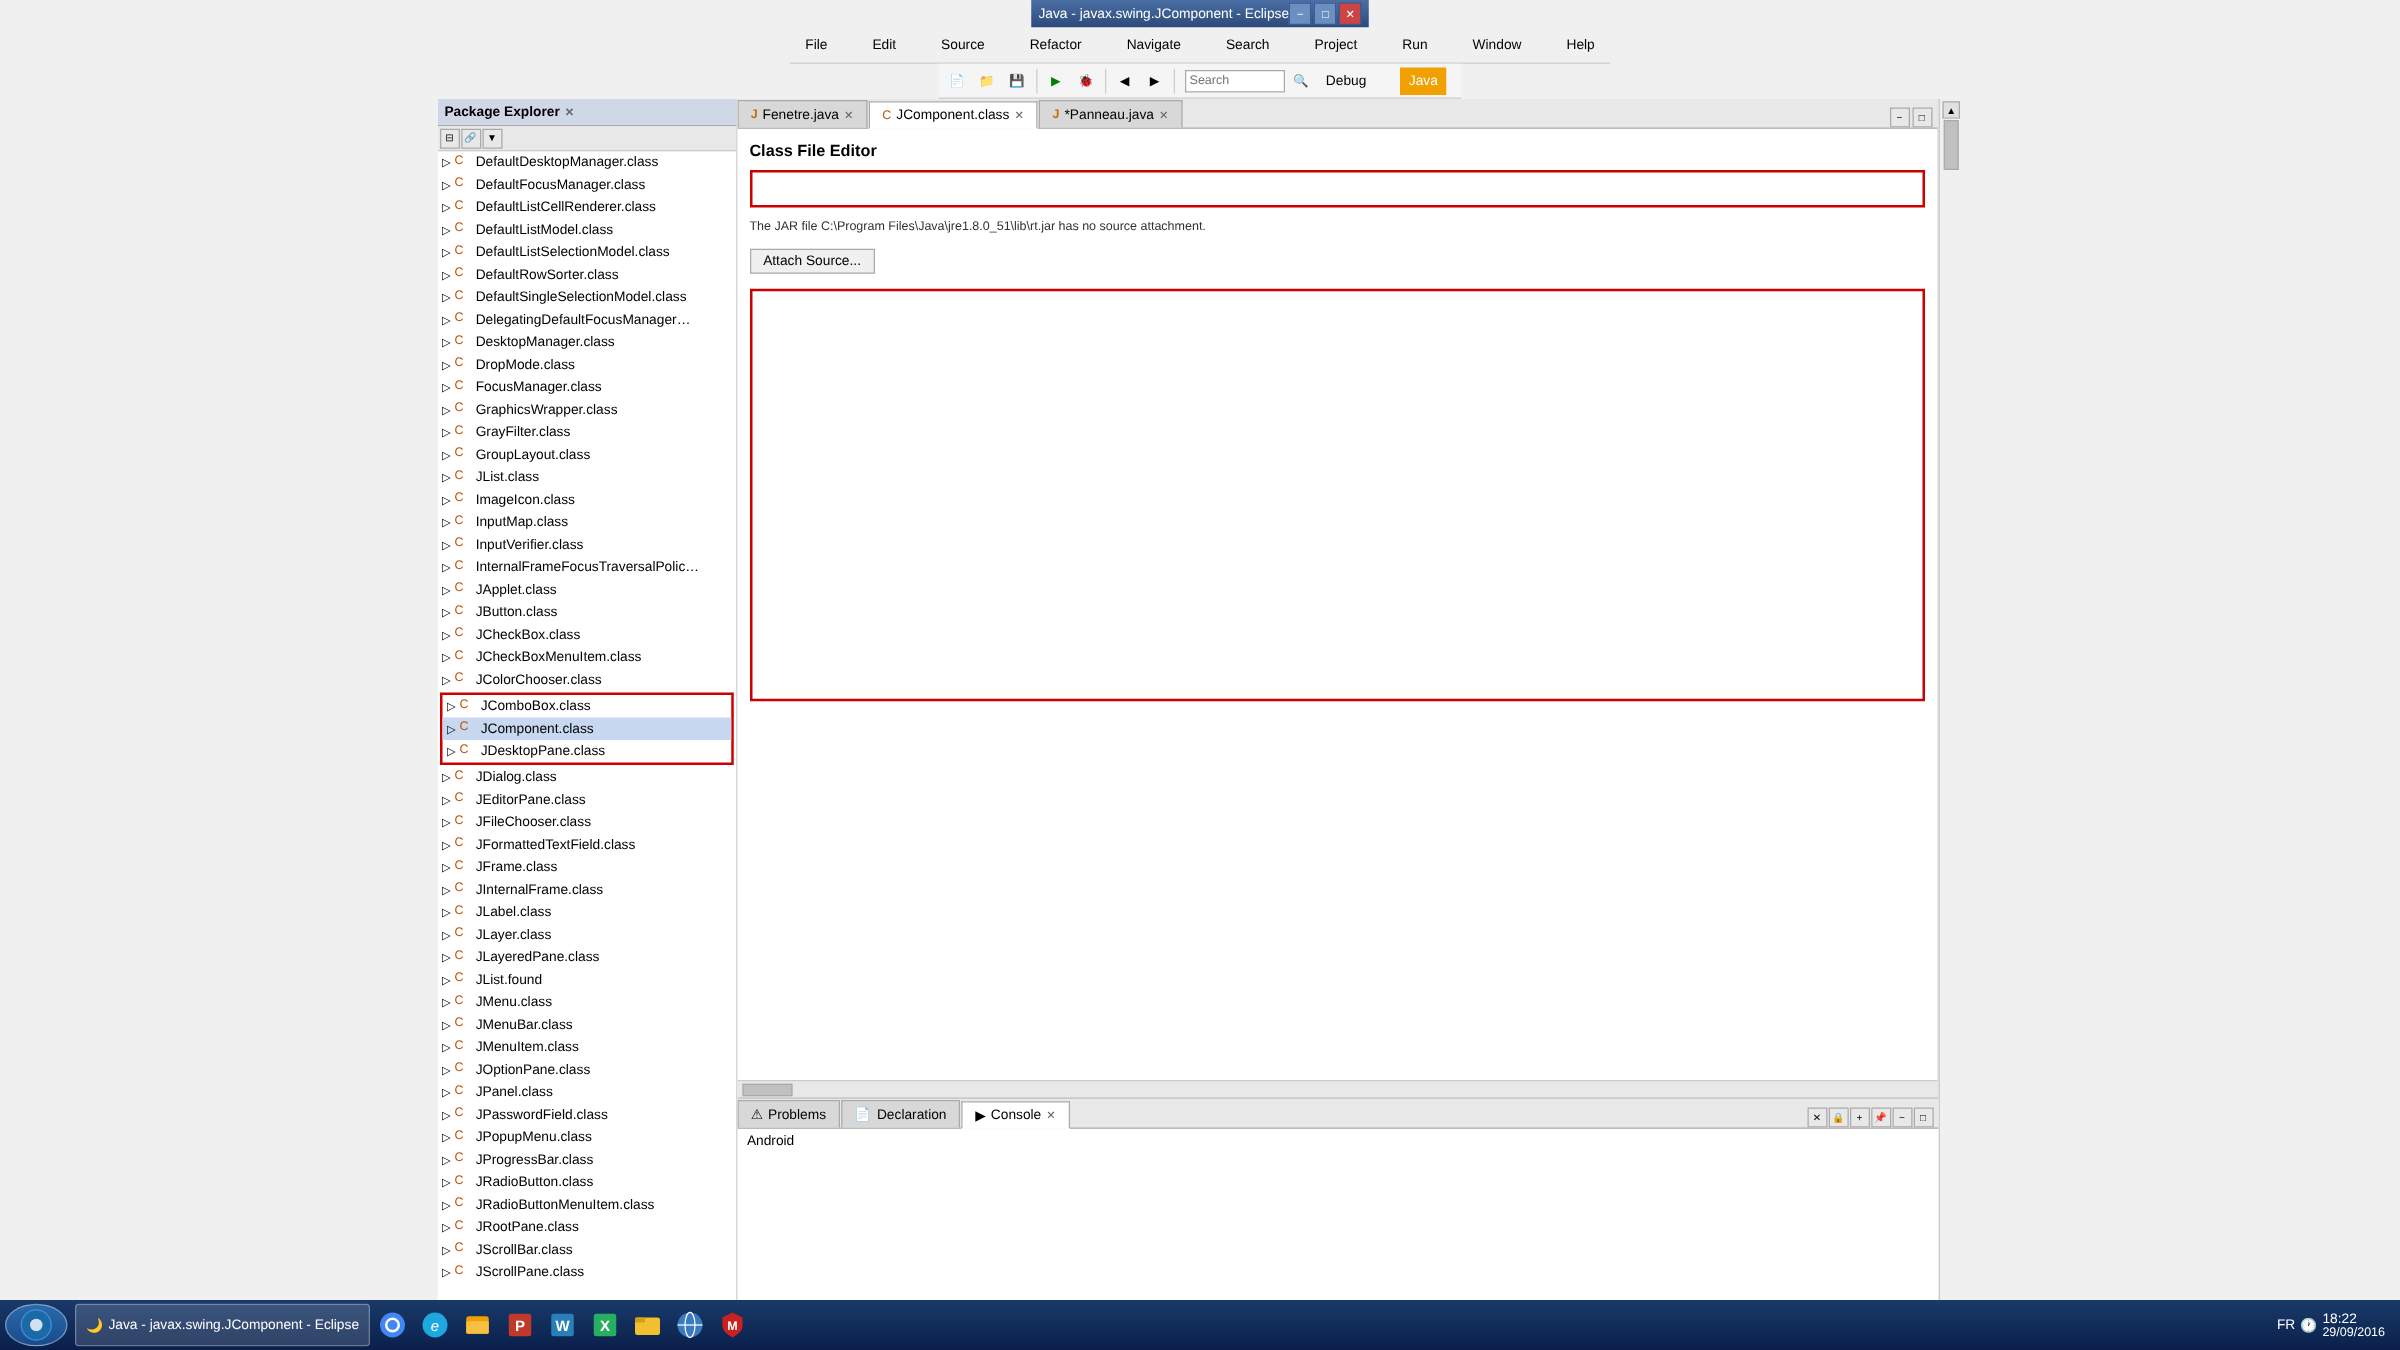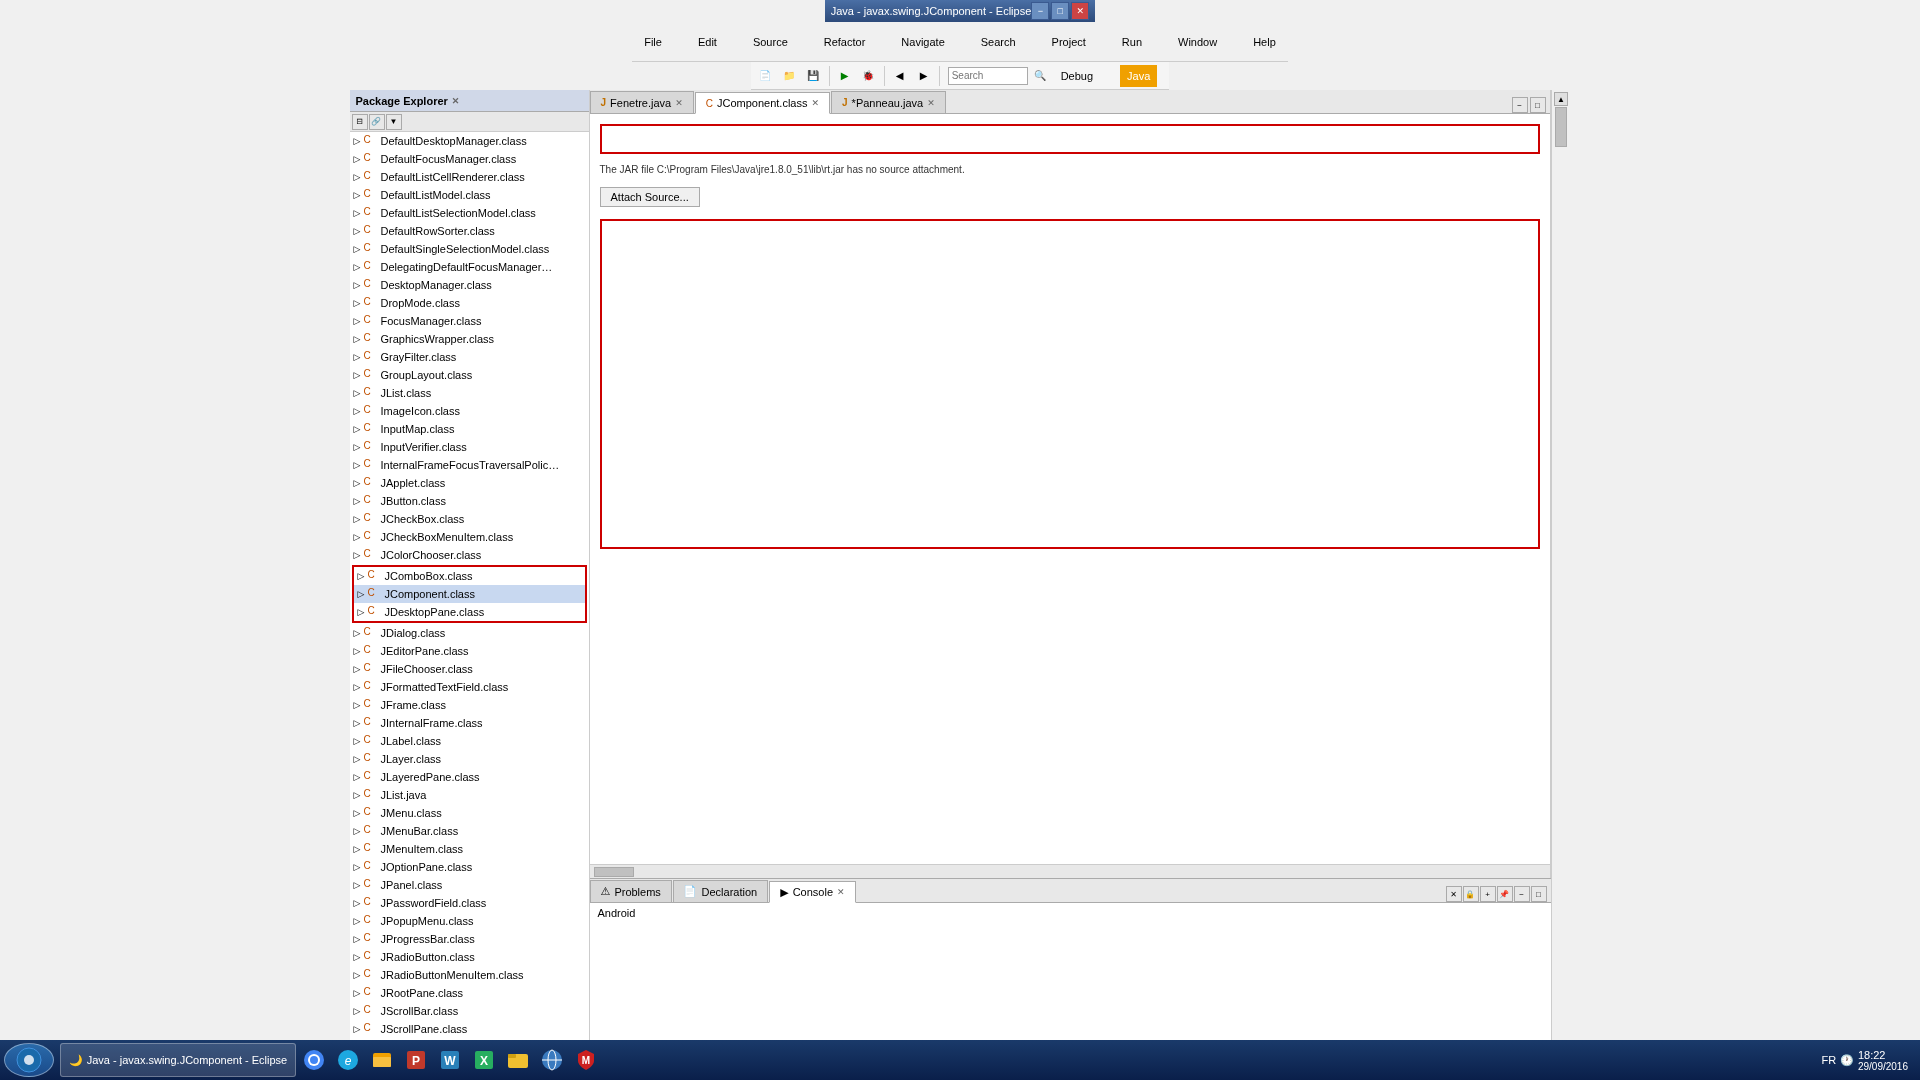"File" #menu-bar { height: 40px -> 29px }
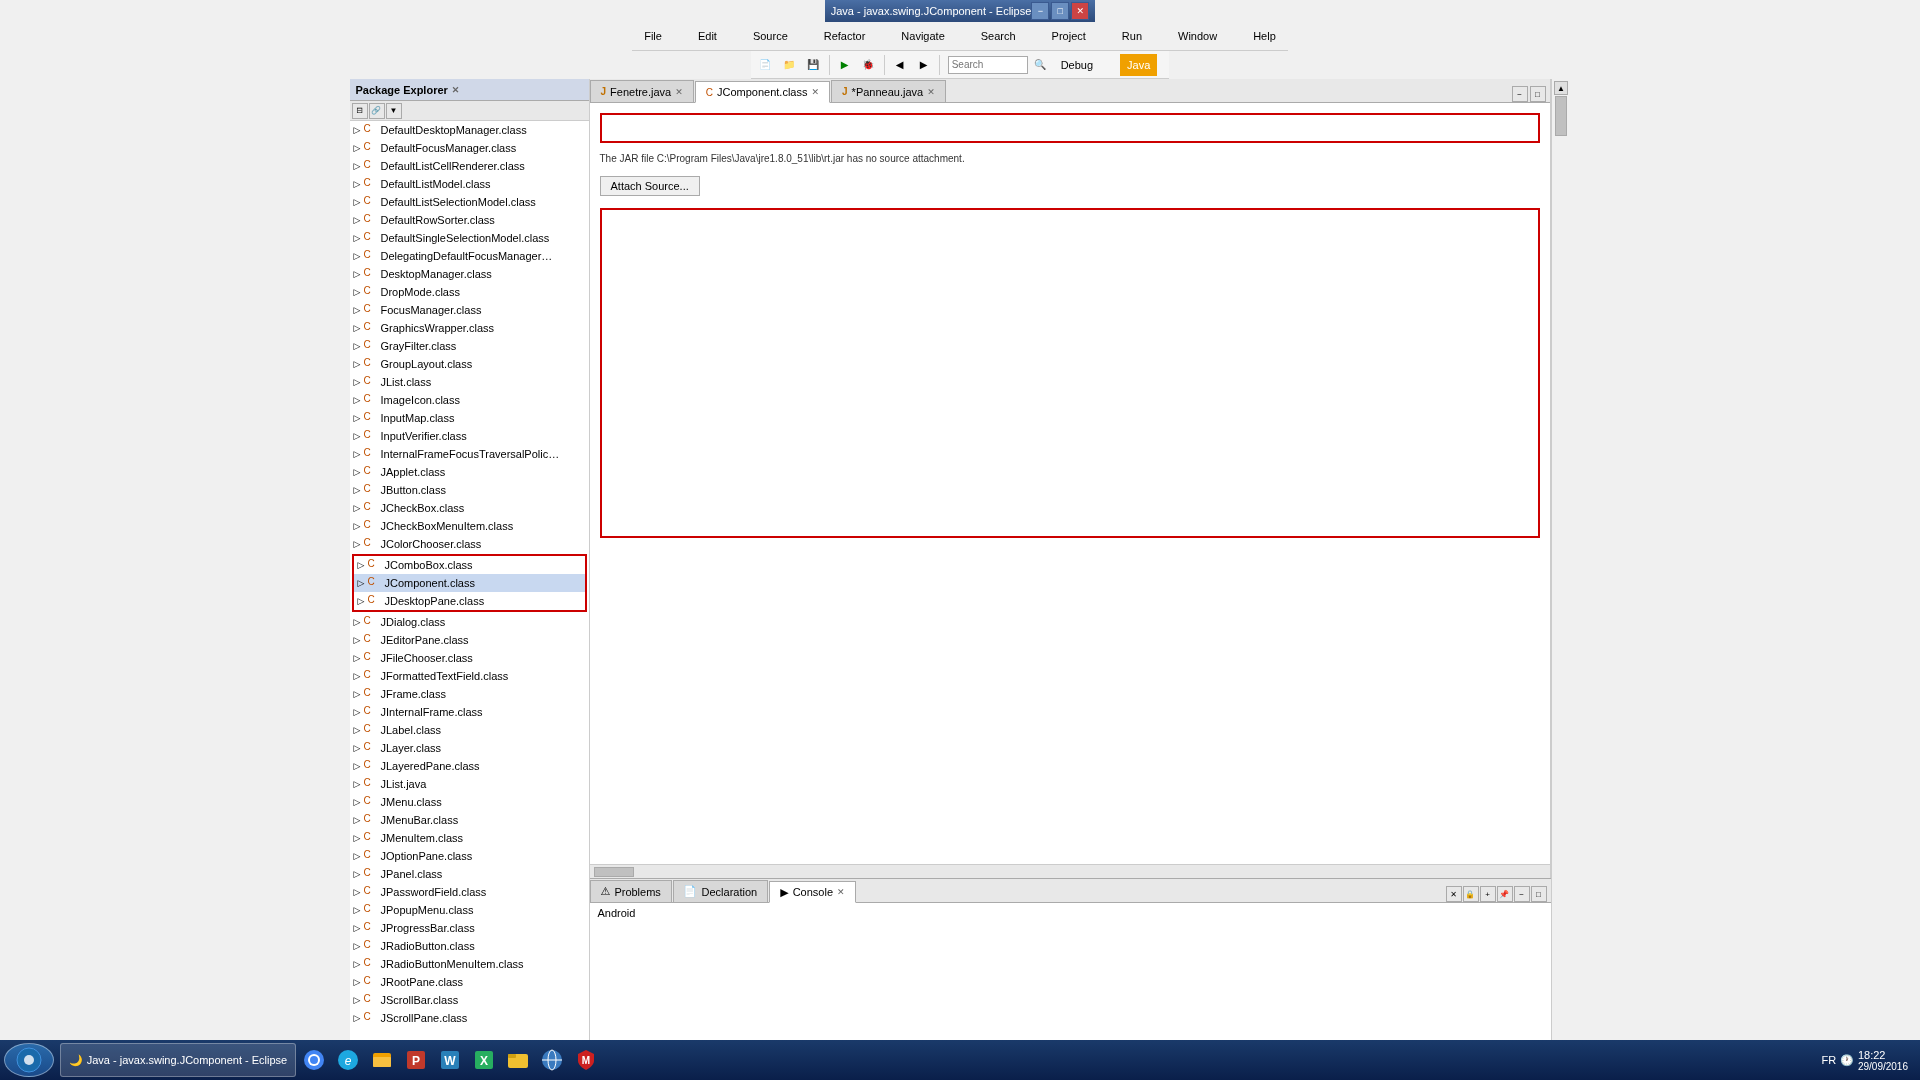"Class File Editor" h3 { html: none -> <h3>Class File Editor</h3> }
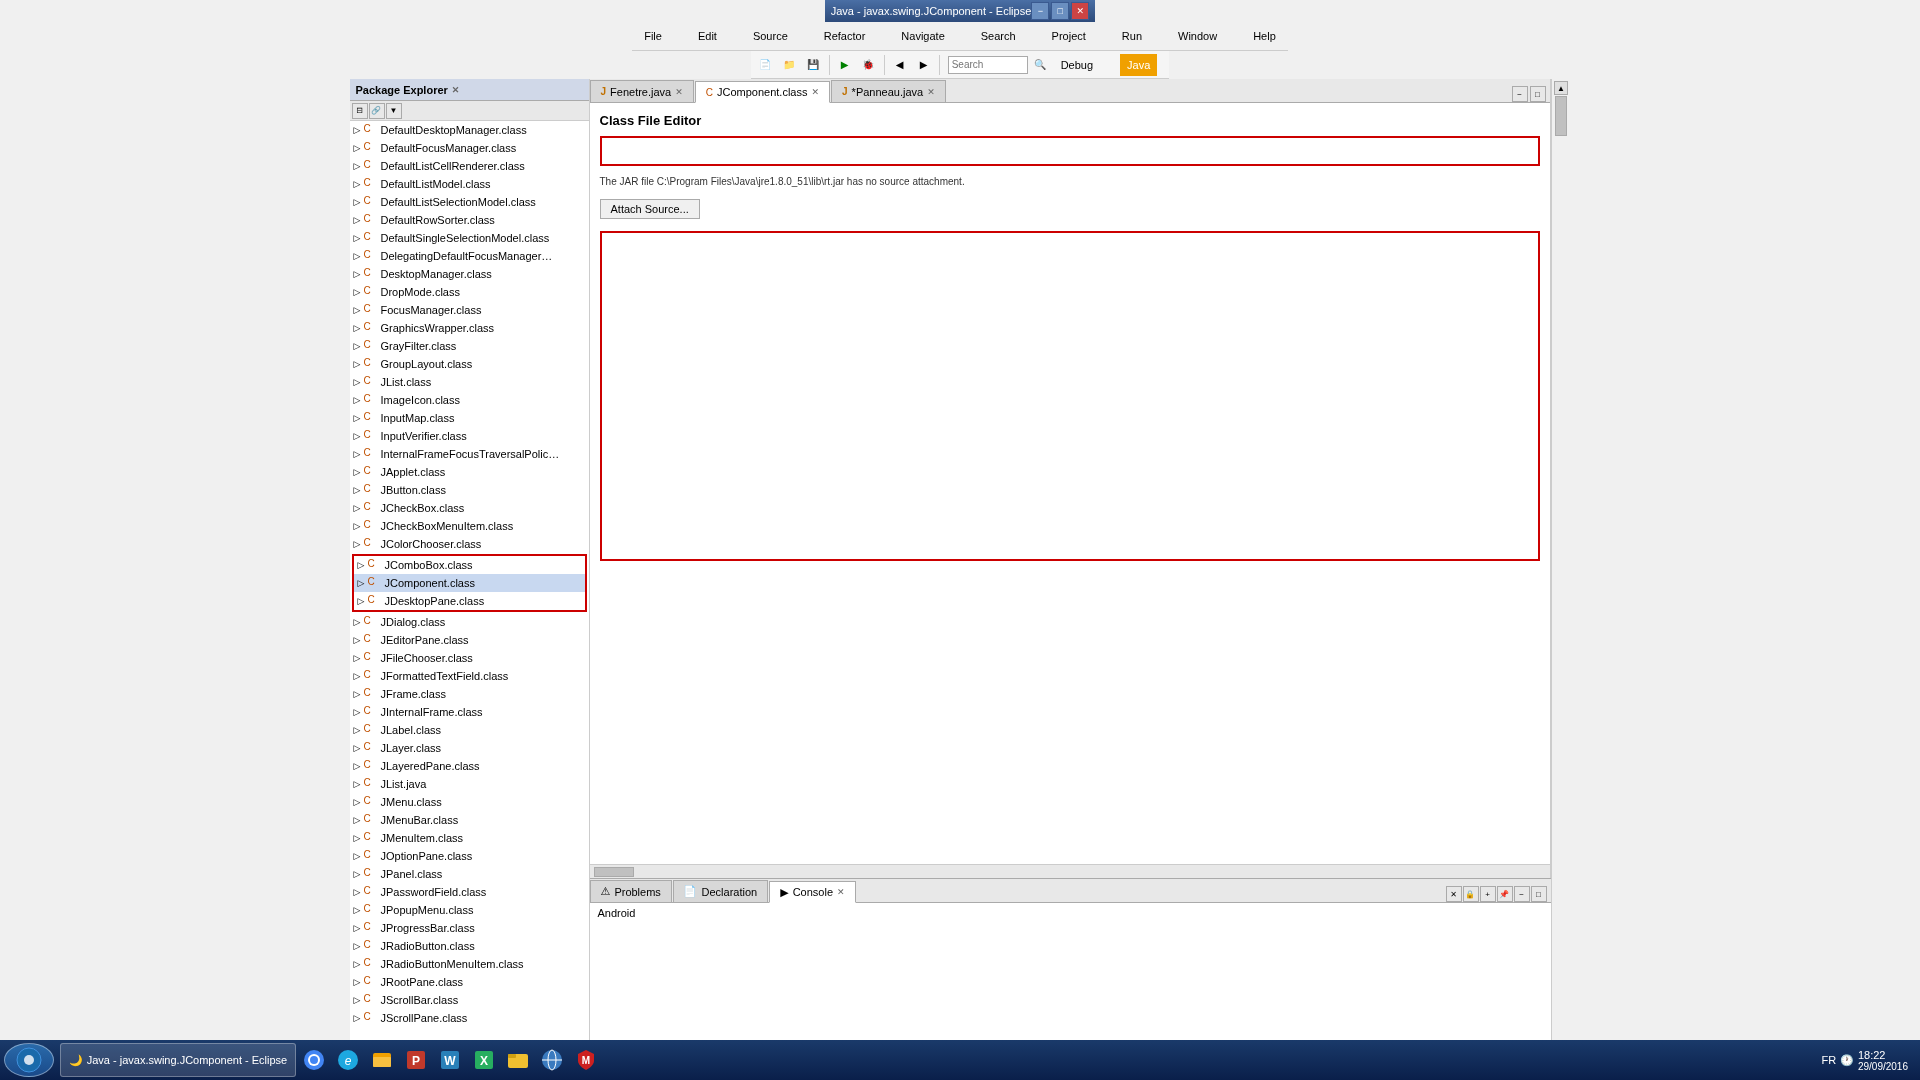"JList.java" span { text: JList.java -> JList.found }
